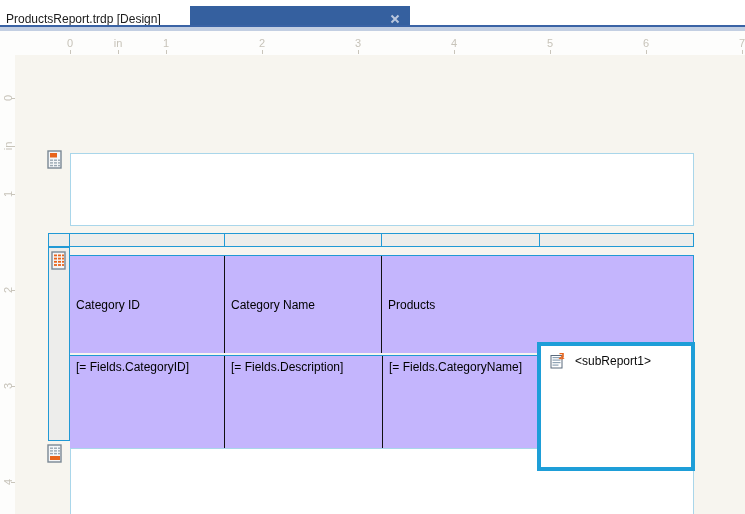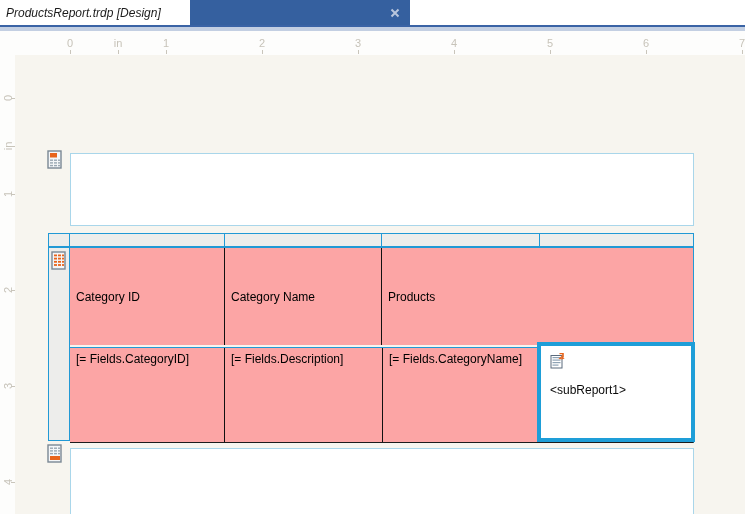"ProductsReport.trdp [Design]" .tabbar { font-style: italic -> none; top: 0 -> 6px }
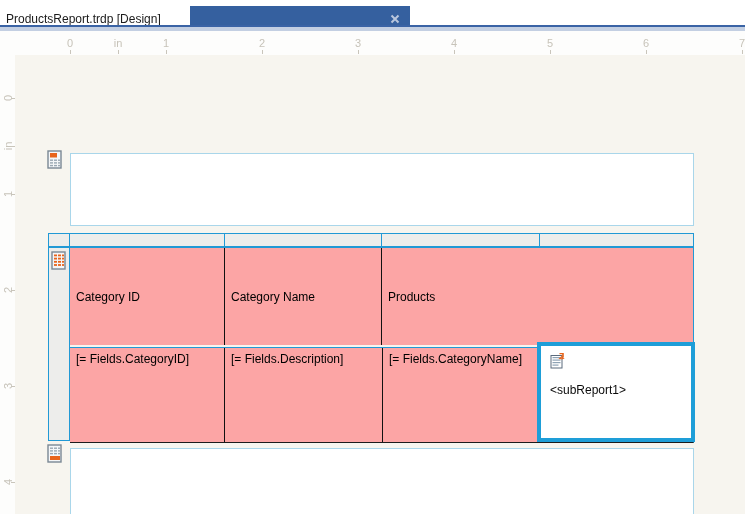"Category ID" .trow { background: #fca5a5 -> #c4b5fd; margin-top: none -> 8px }
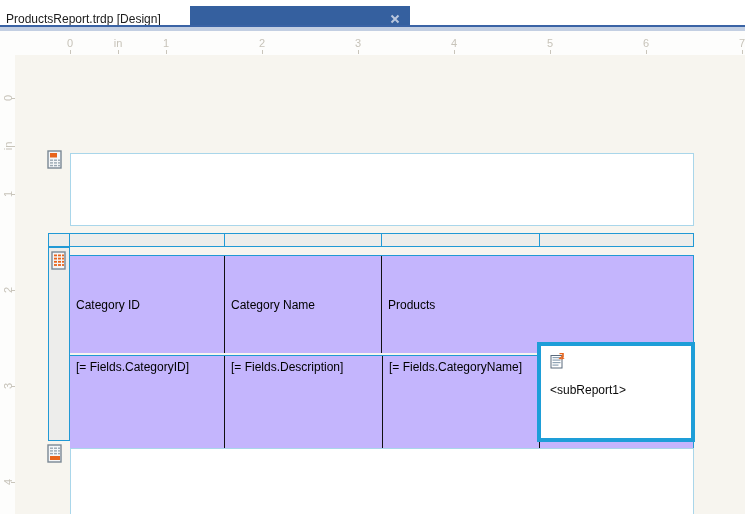"<subReport1>" .subreport-sel { flex-direction: column -> none; height: 100px -> 129px }
